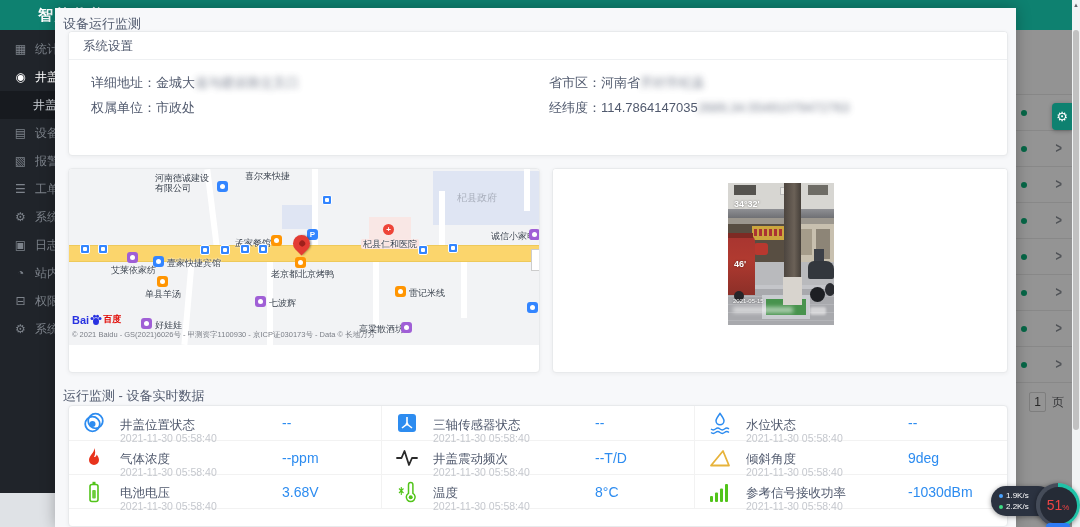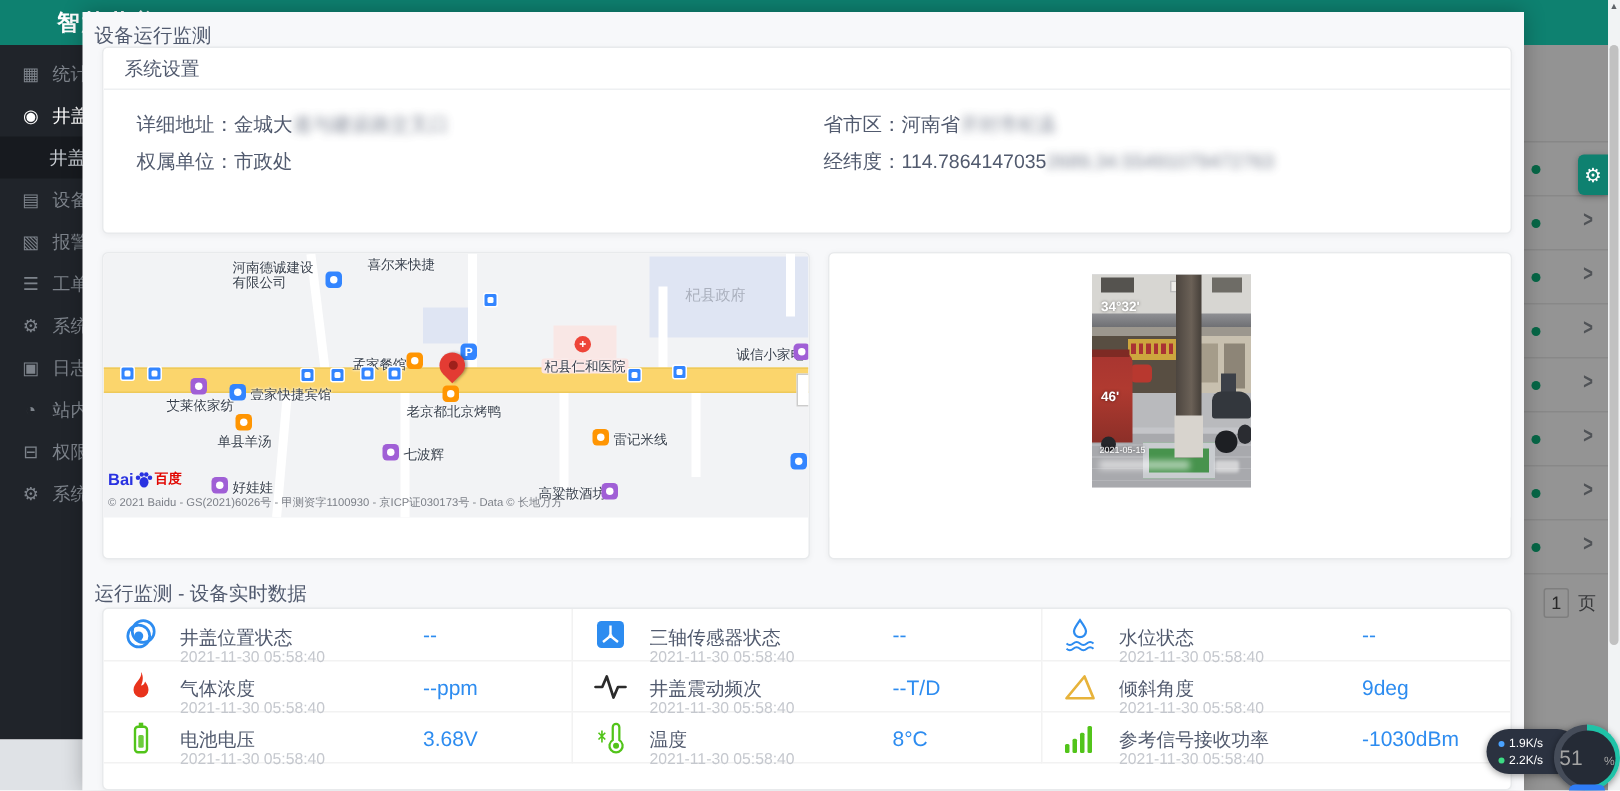"51" .net-circle-inner { color: #a3a3a3 -> #ef4444; justify-content: space-between -> center }
